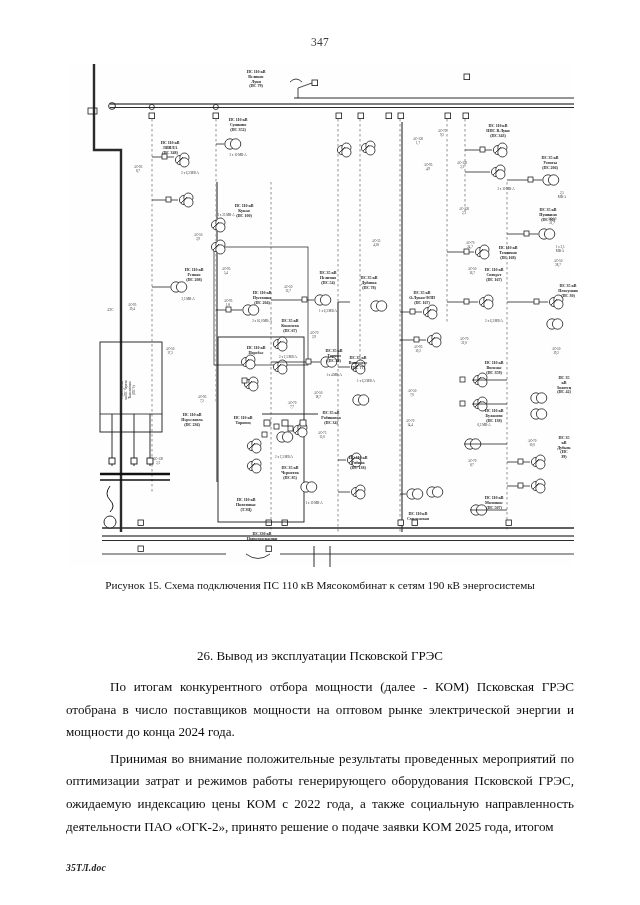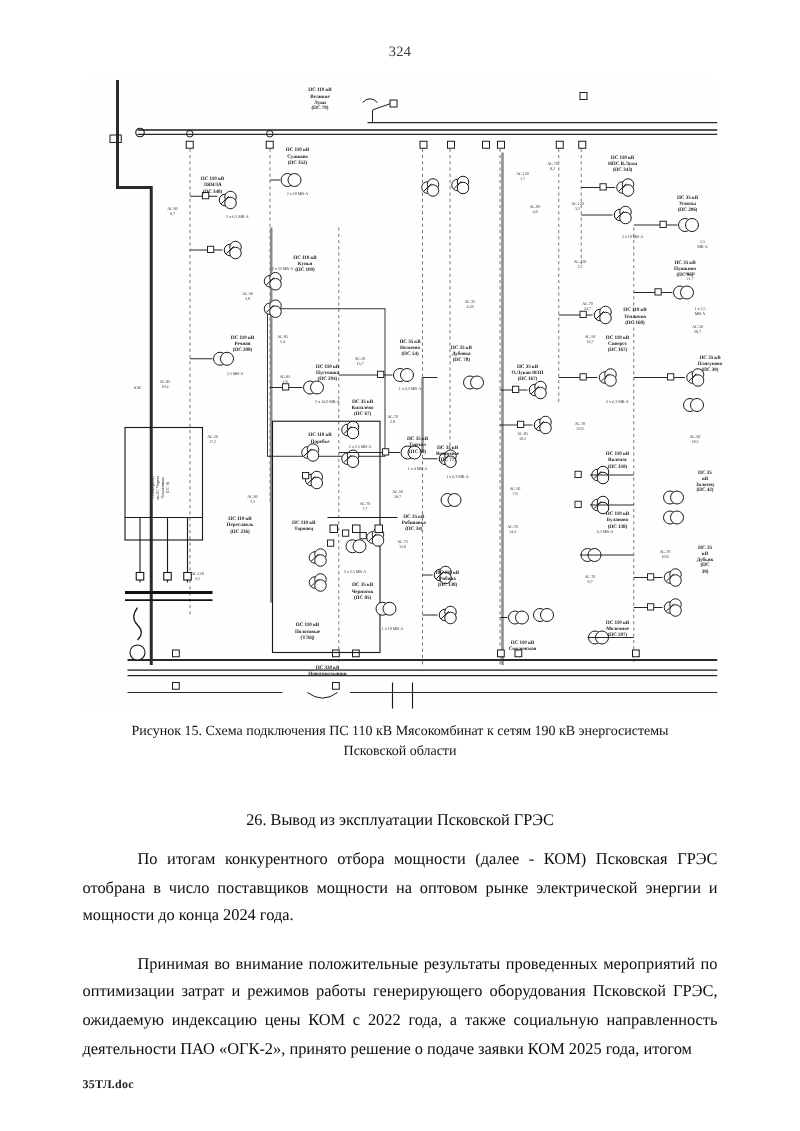"324" div.page-number { text: 324 -> 347 }
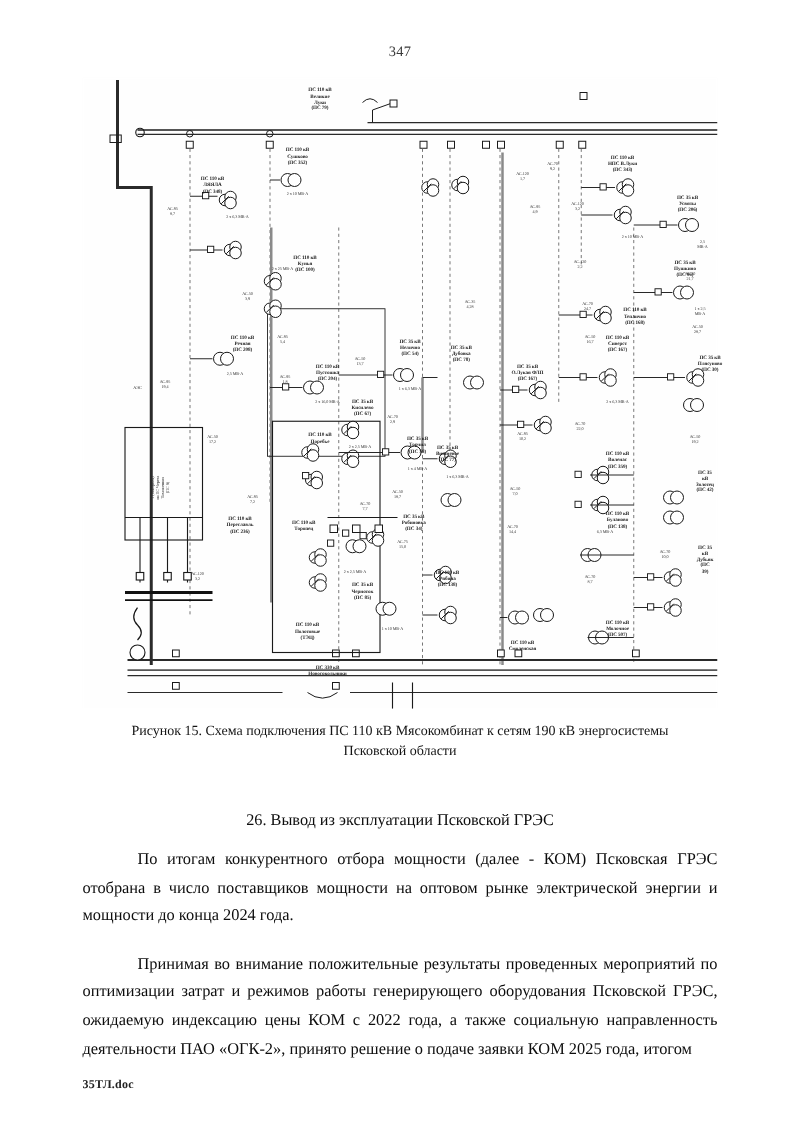"Псковской области" div { html: <div>Псковской области</div> -> none }
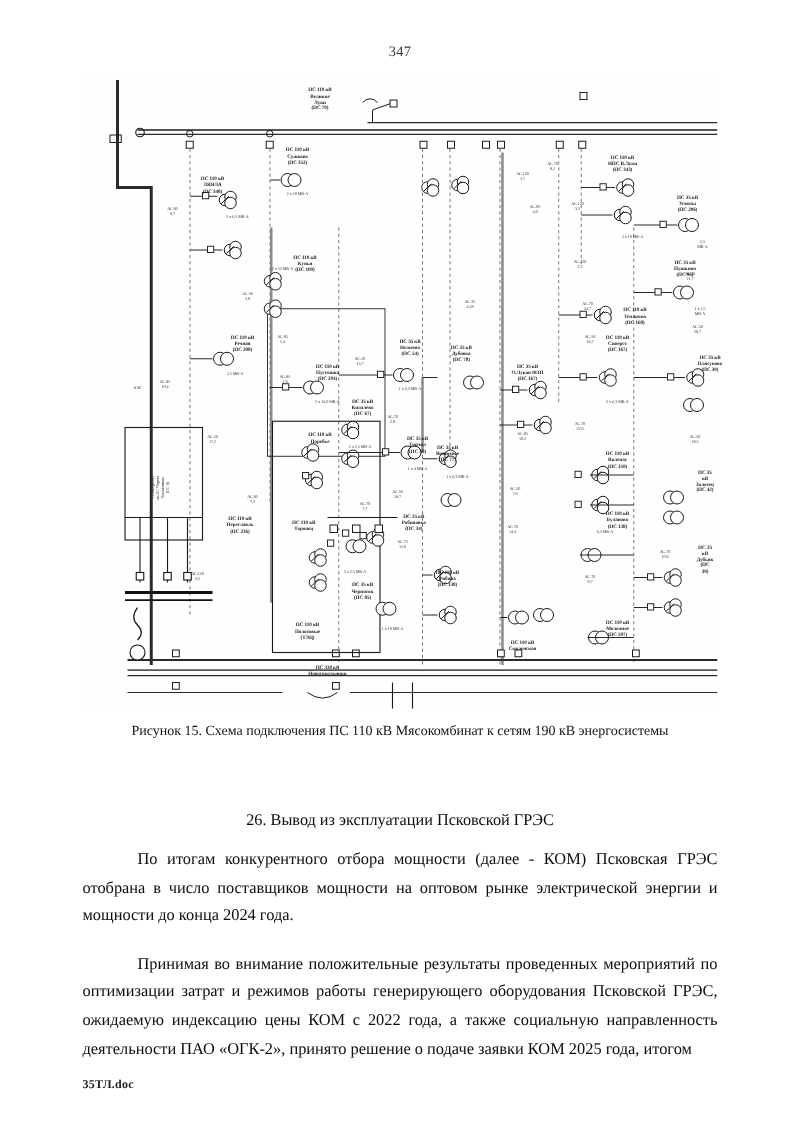"Принимая во внимание положительные" .para + .para { margin-top: 16px -> 4px }
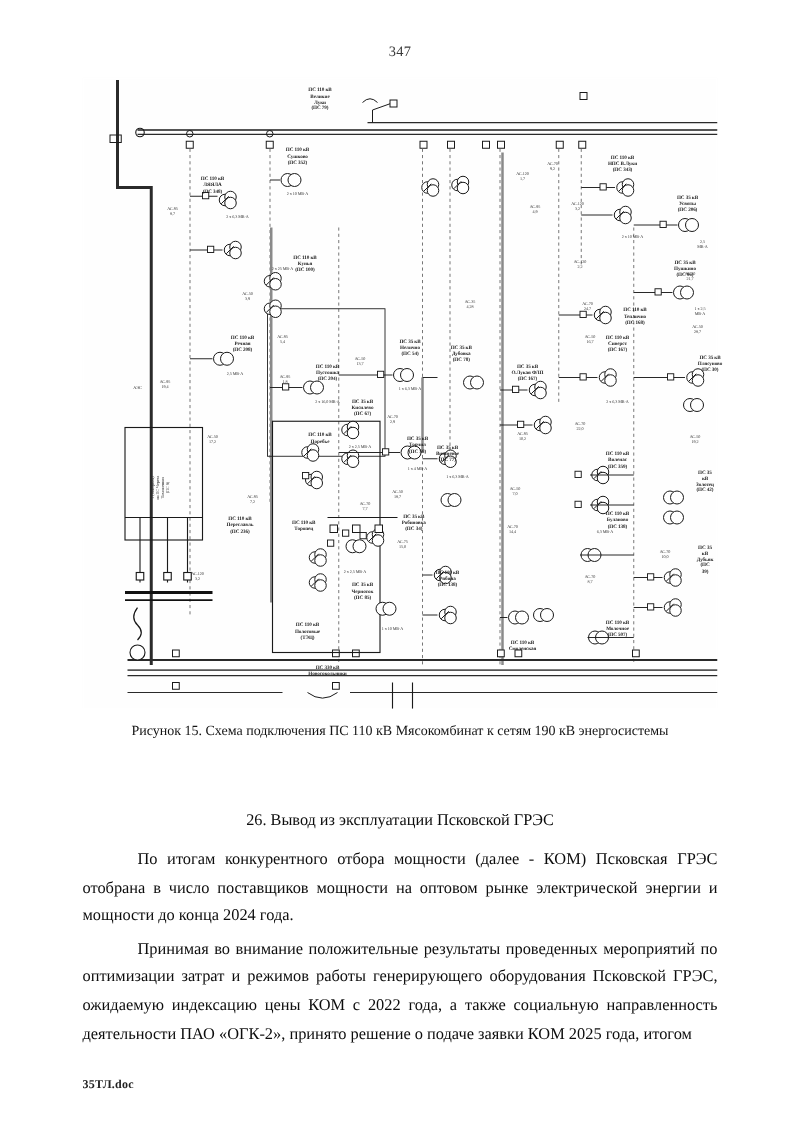"35ТЛ.doc" .footer-file { font-style: none -> italic }
